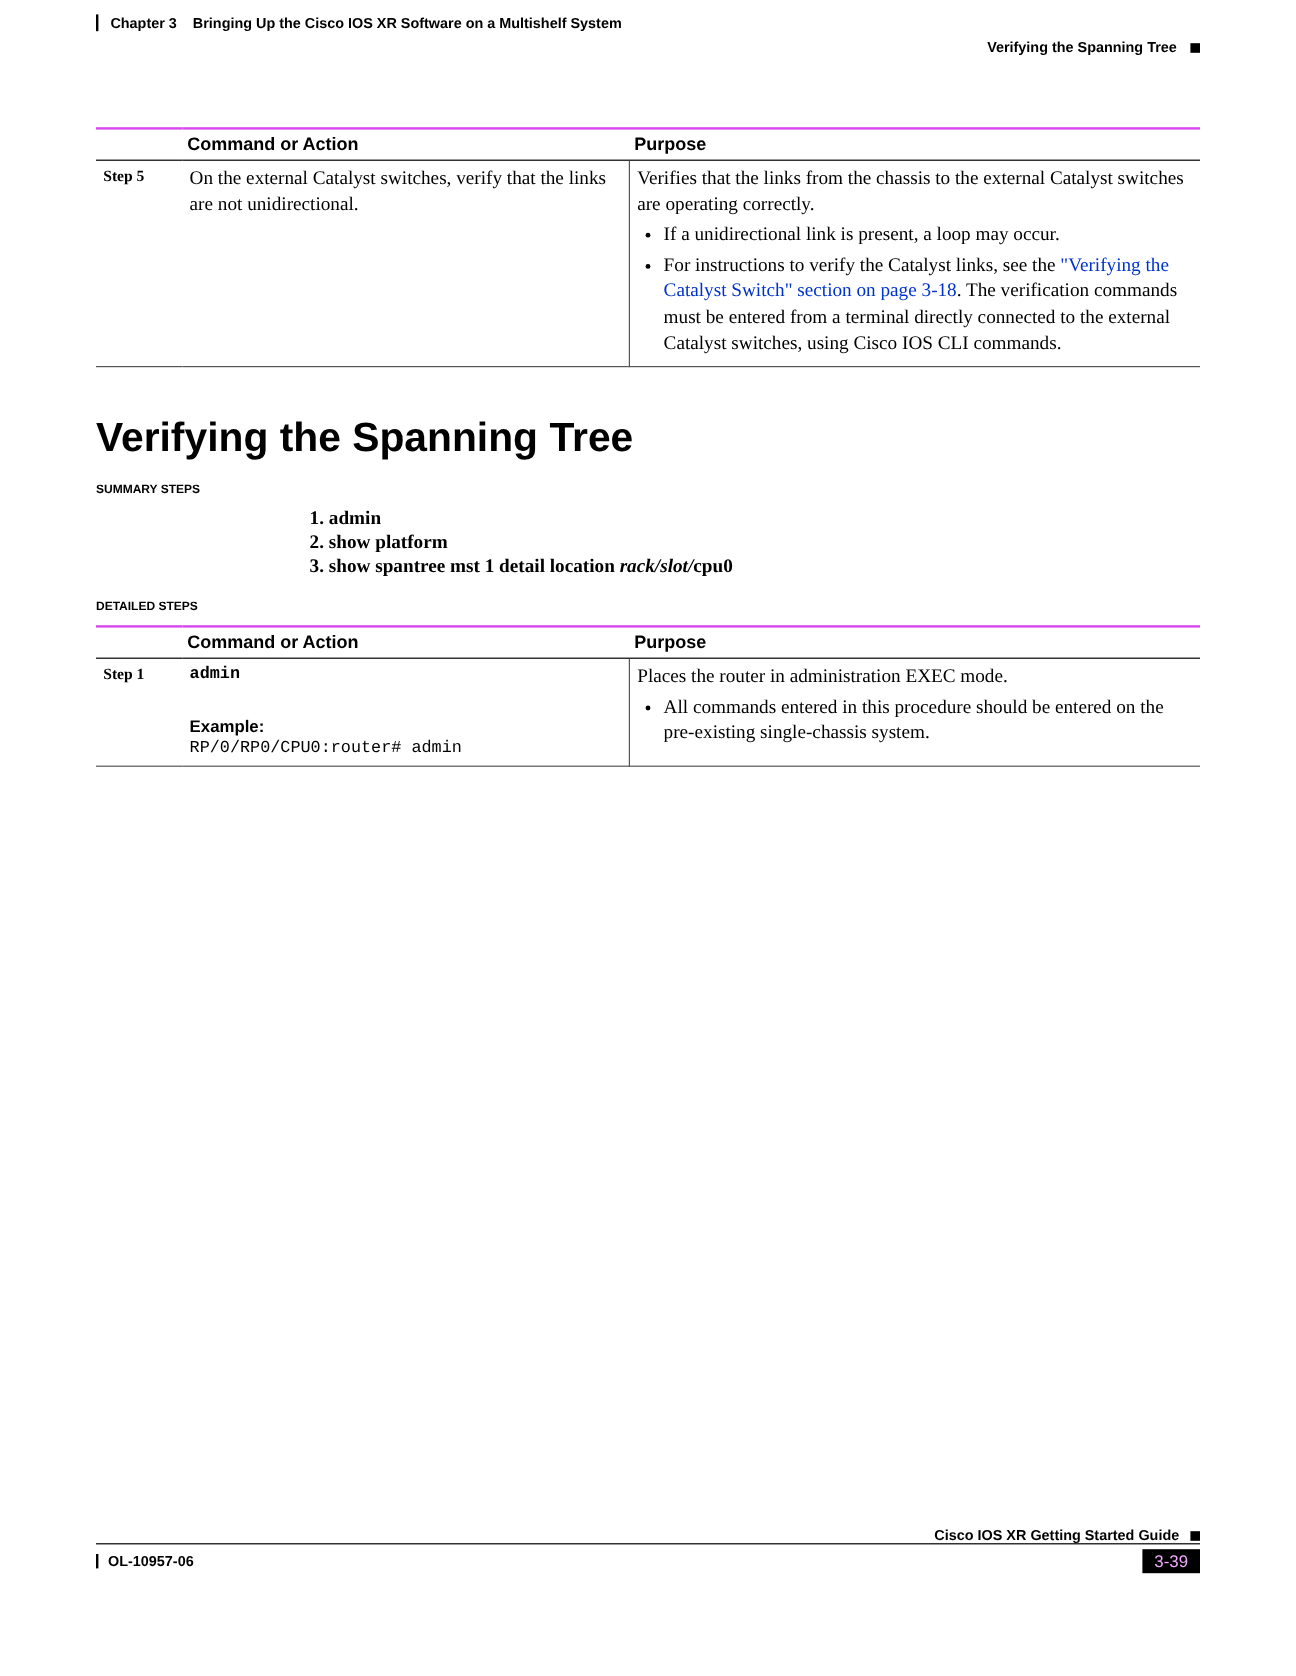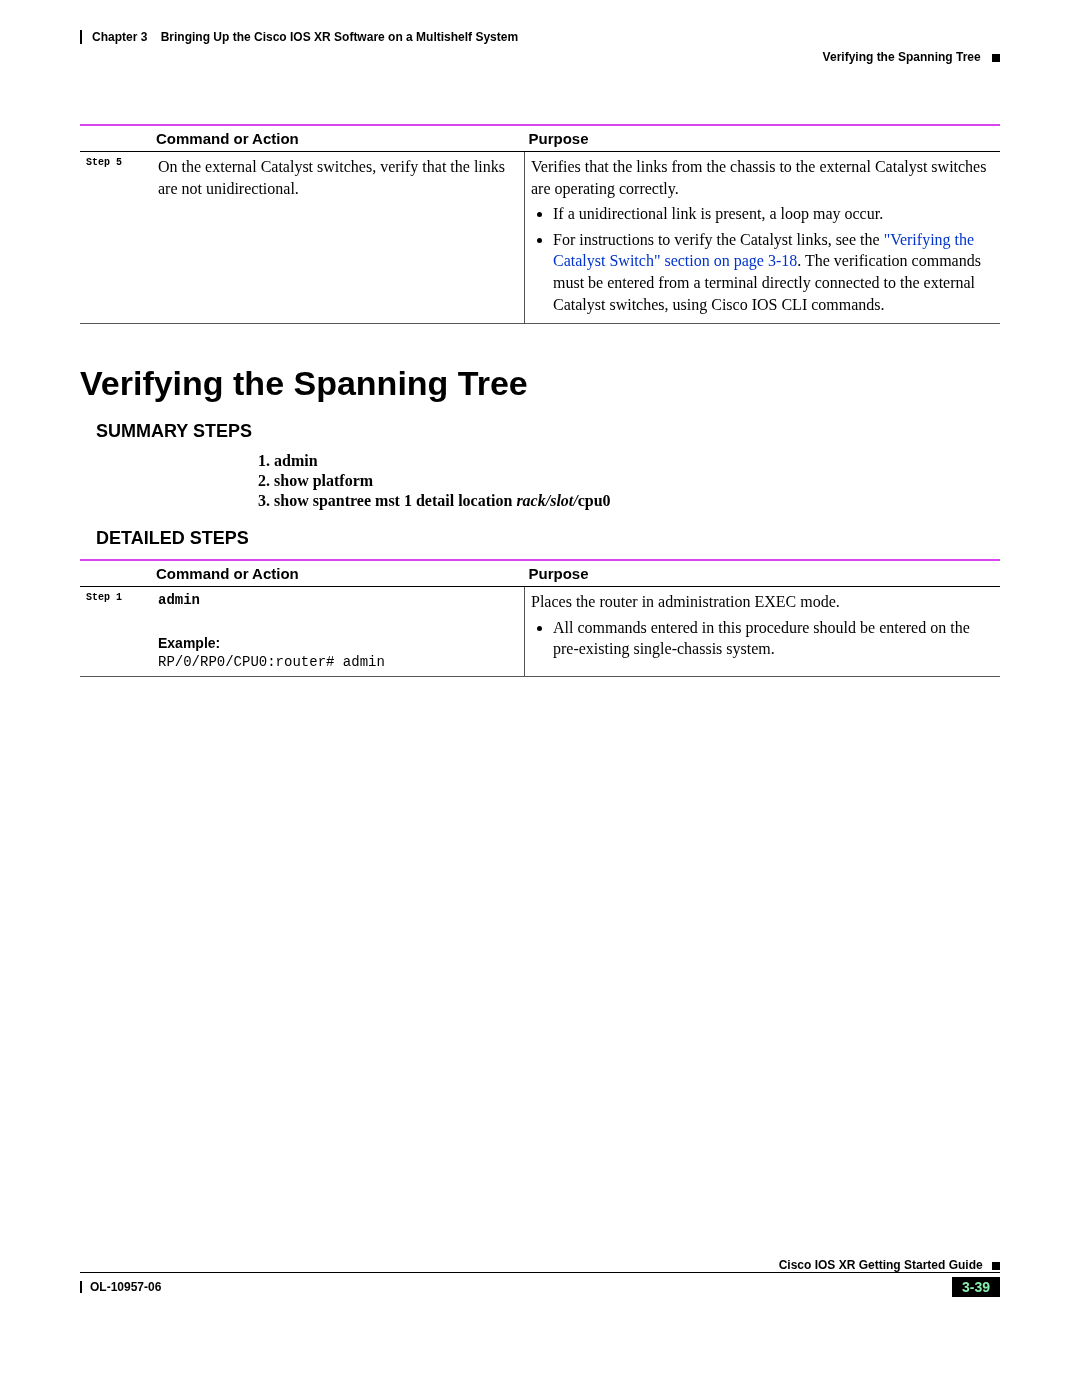"Chapter 3" .page { padding: 30px 80px 30px 80px -> 12px 80px 30px 80px }
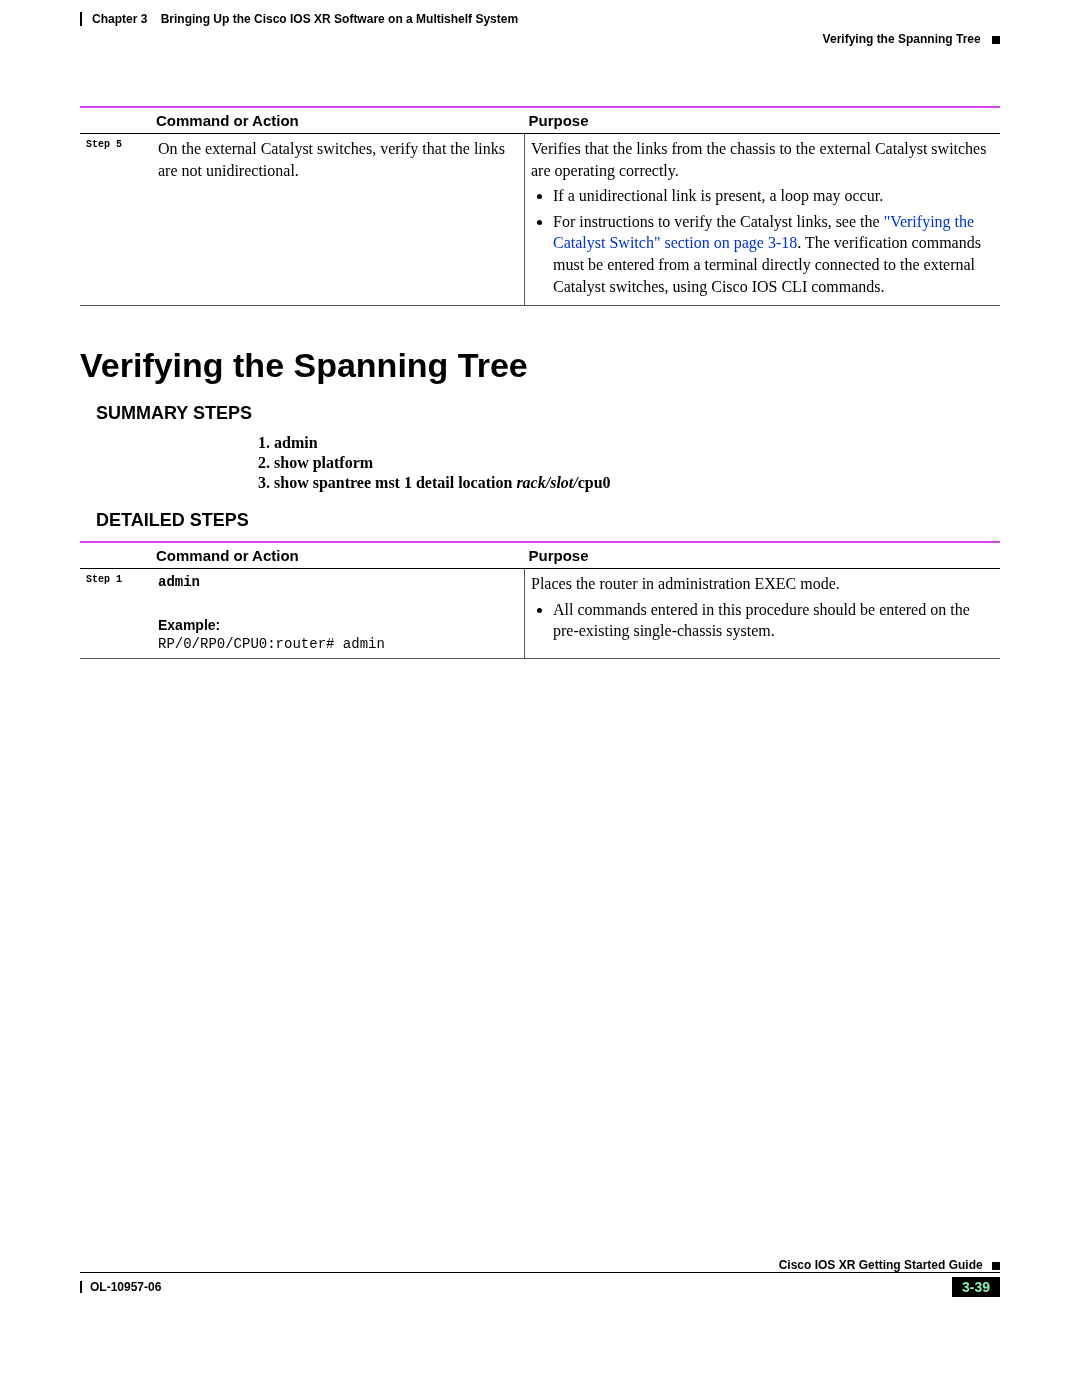"Step 5" table.steps td.stepcol { font-family: Liberation Mono, monospace -> Liberation Serif, serif; font-size: 10px -> 13px }
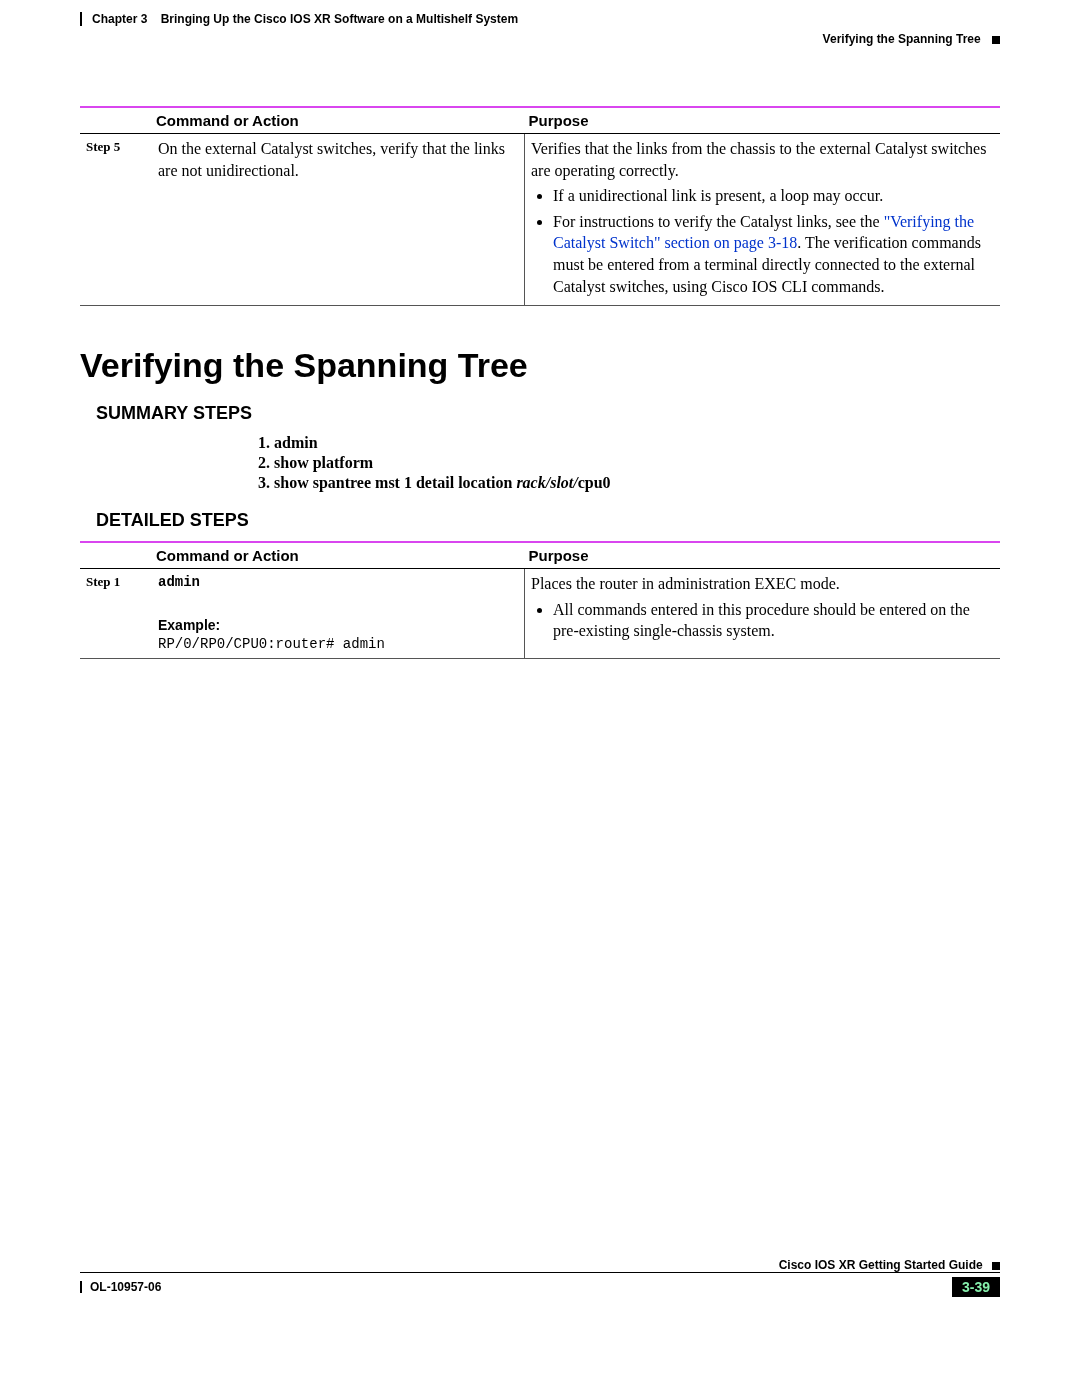"SUMMARY STEPS" .subhead { font-size: 18px -> 10px; margin: 18px 0 10px 16px -> 18px 0 10px 0 }
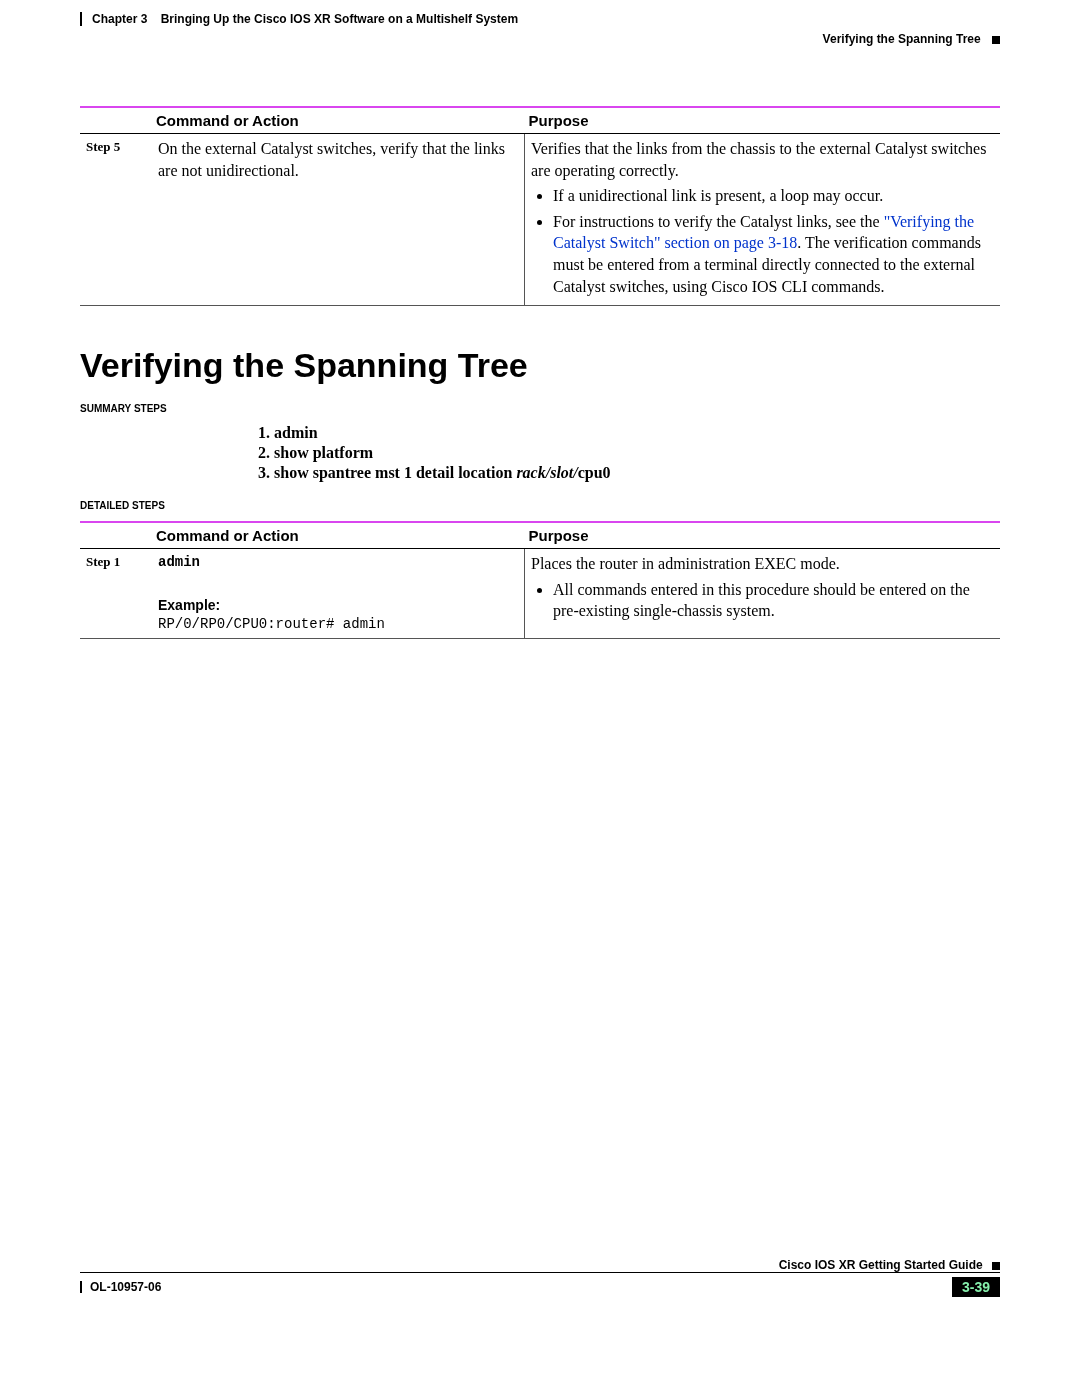"Cisco IOS XR Getting Started" .footer { bottom: 40px -> 26px }
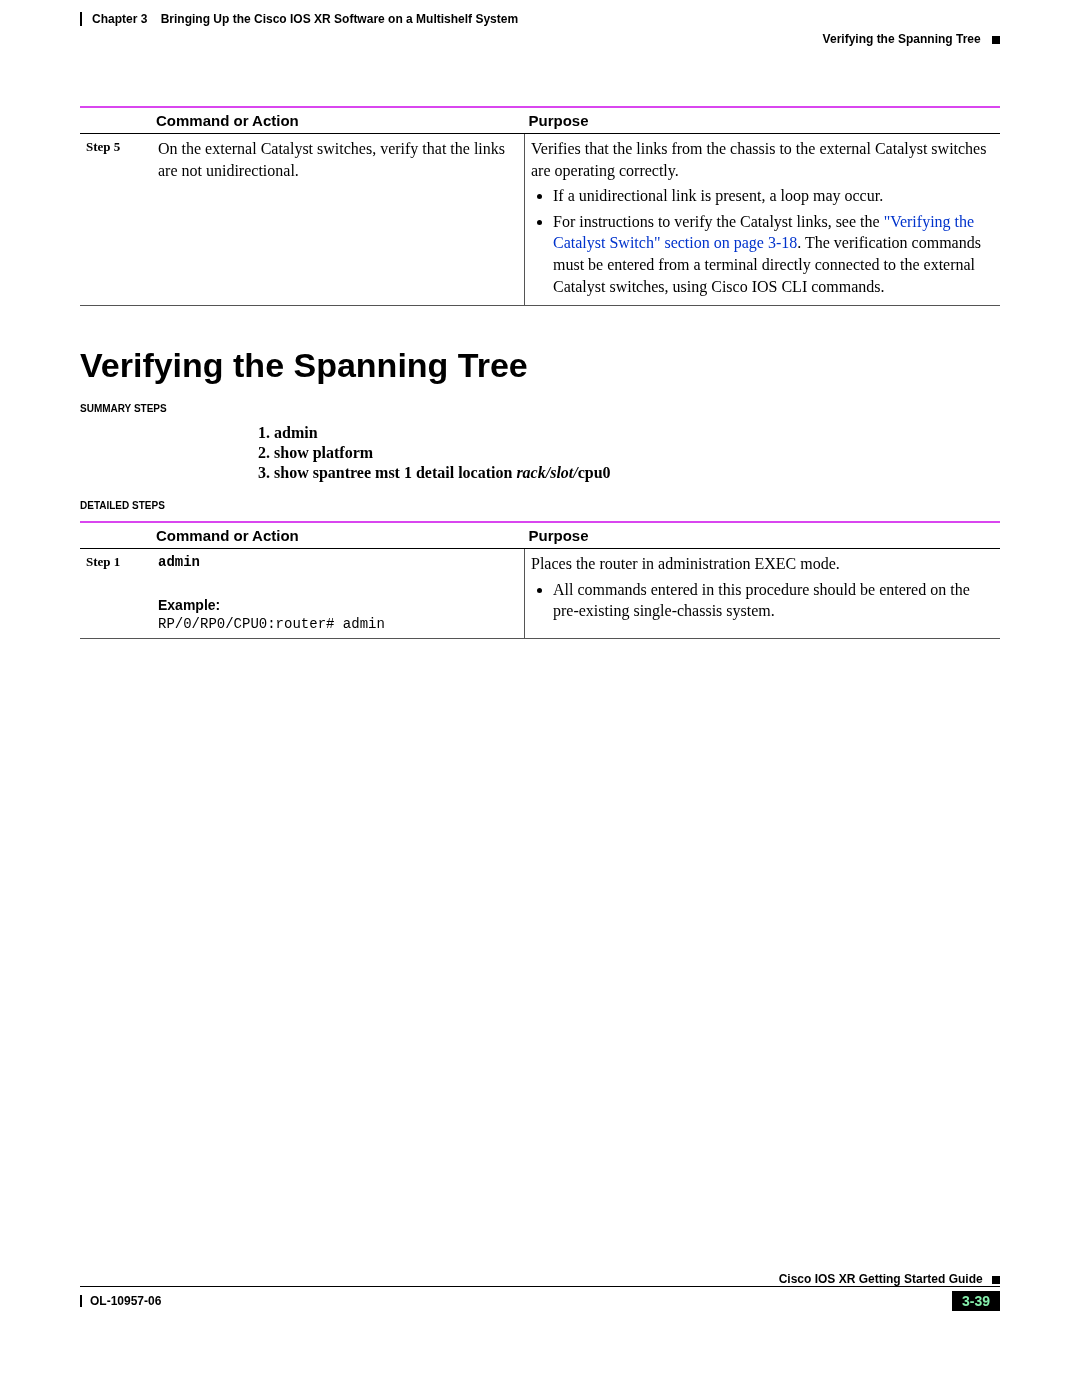"3-39" .pagenum { color: #86efac -> #f0abfc; font-weight: bold -> normal }
